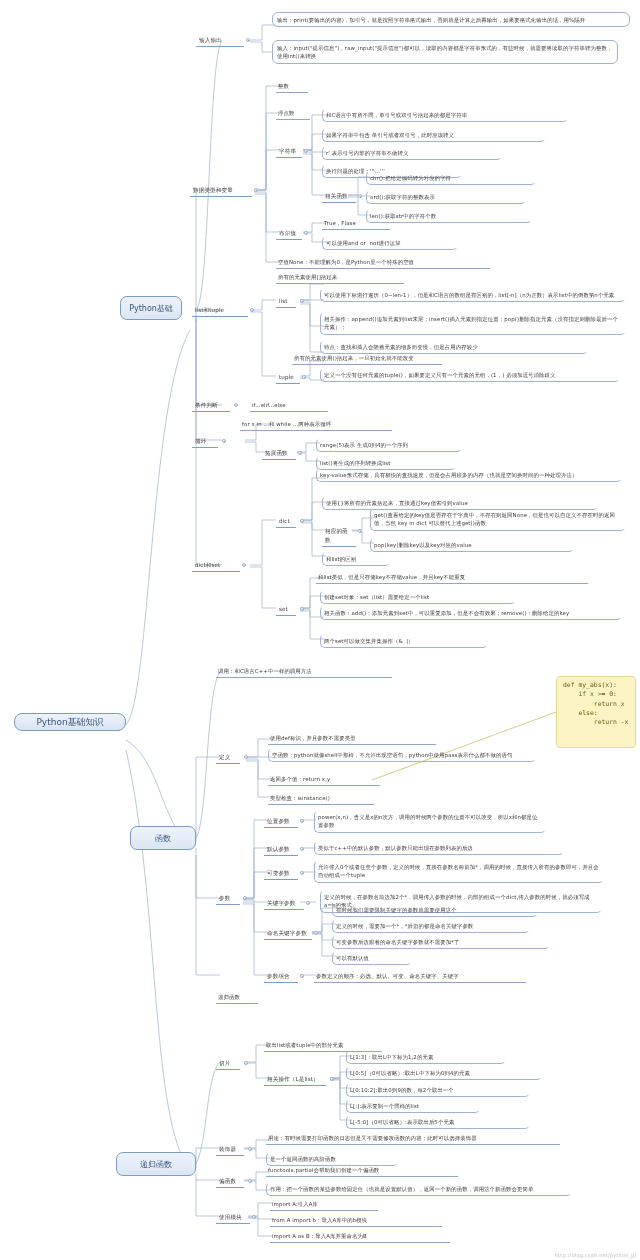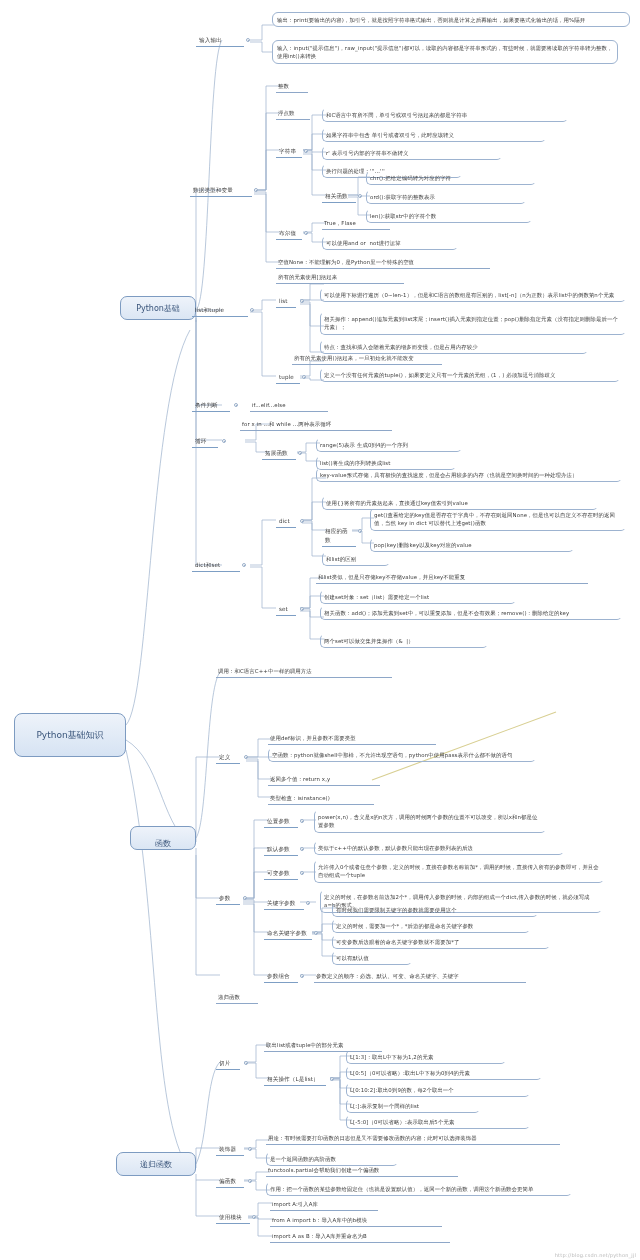"Python基础" div.capsule { width: 76px -> 62px }
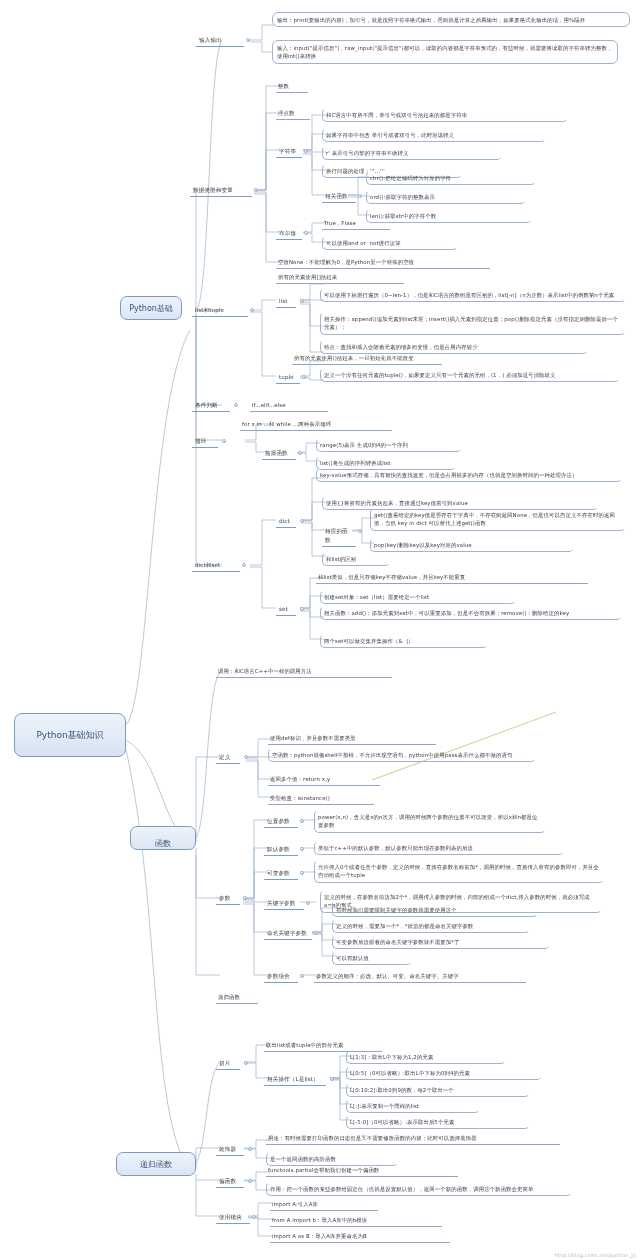"def my_abs(x):" div.codenote { html: none -> <div>def my_abs(x): if x &gt;= 0: return x else: return -x</div> }
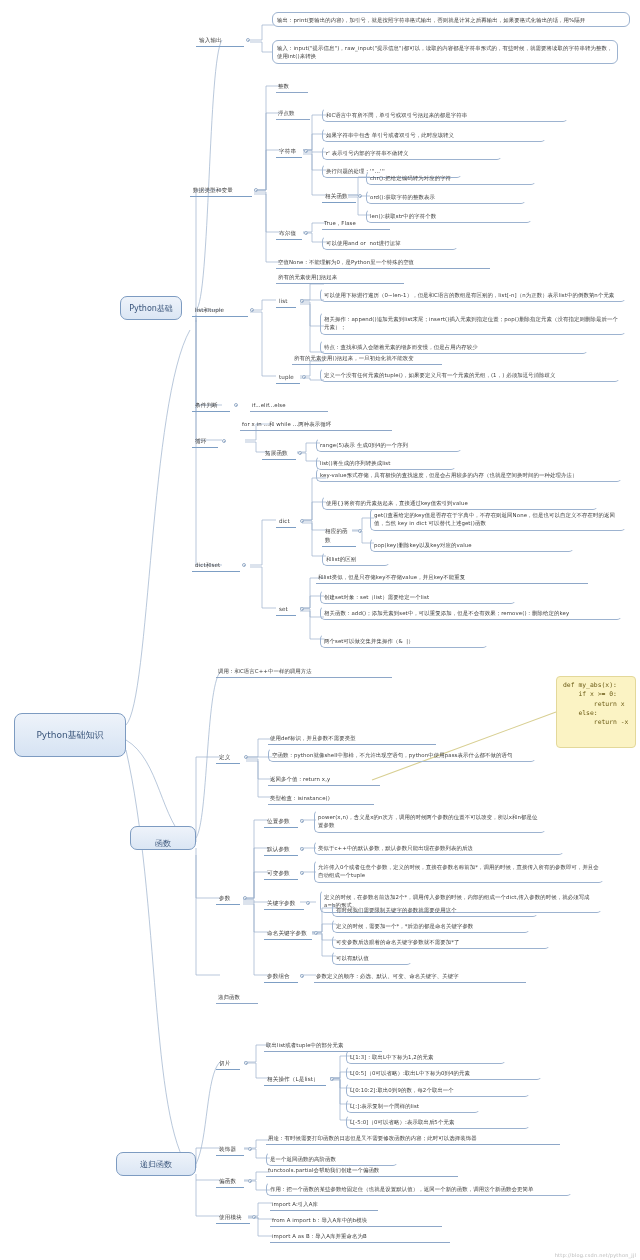"Python基础知识" div.capsule { height: 44px -> 18px }
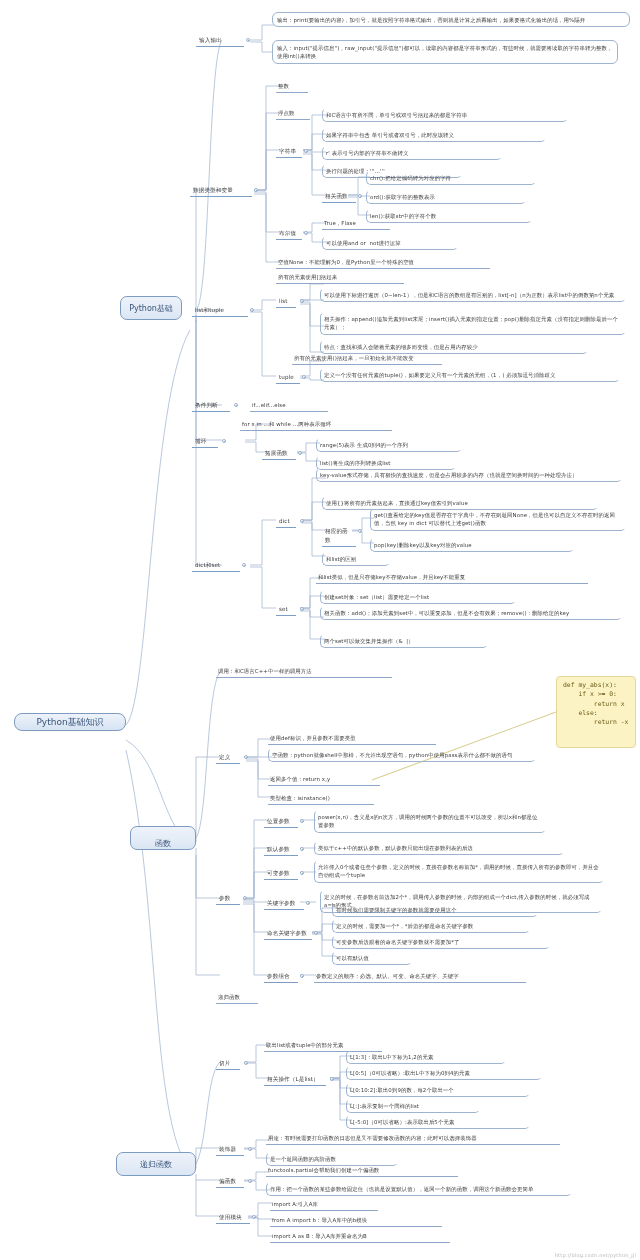"函数" div.capsule { align-items: flex-end -> none }
